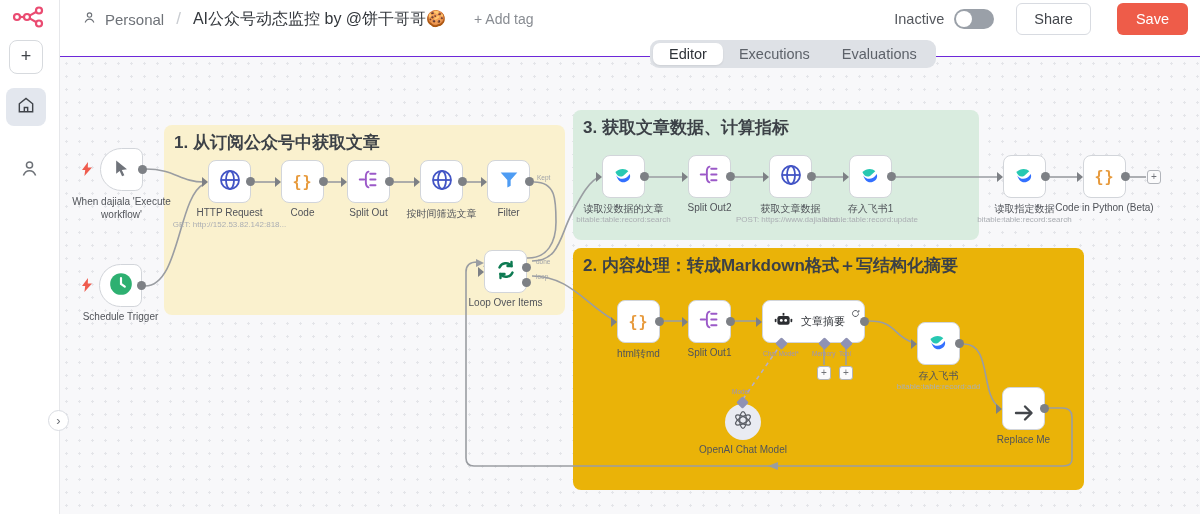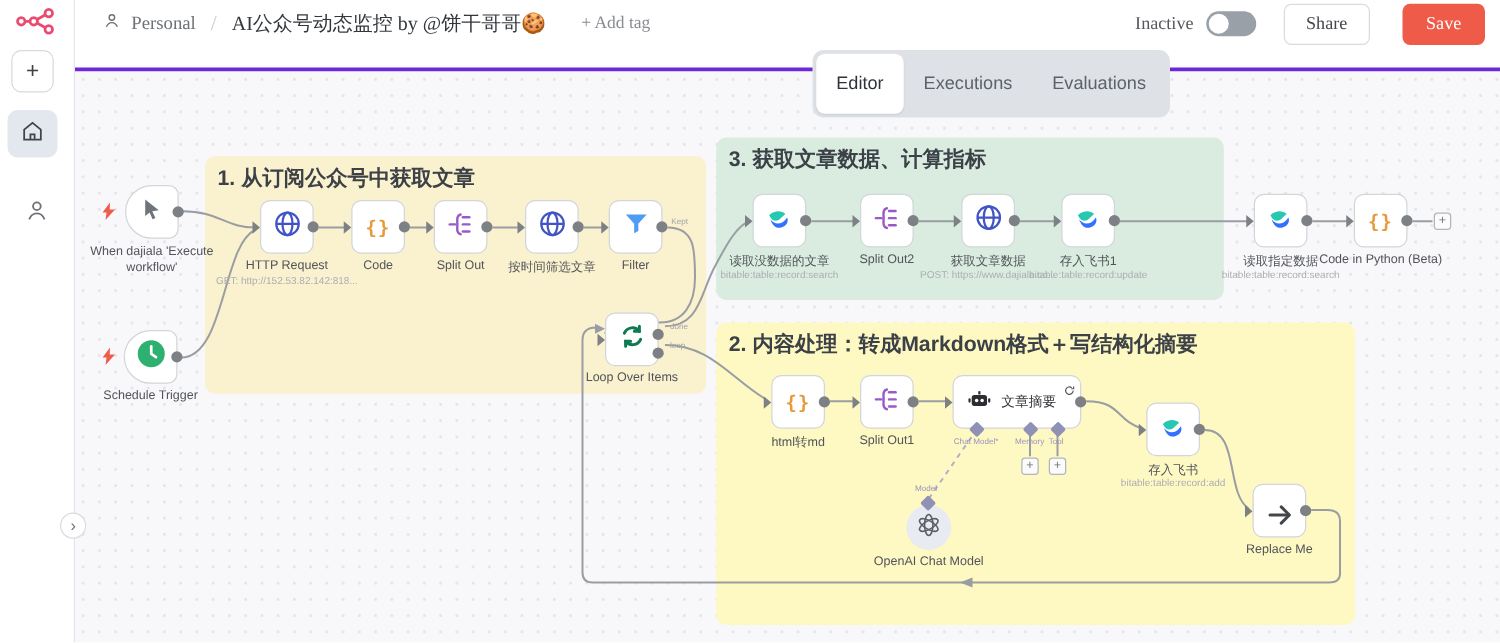"Personal" .header { border-bottom: 3px solid #6d28d9 -> 1px solid #6d28d9; font-family: Liberation Serif, serif -> none }
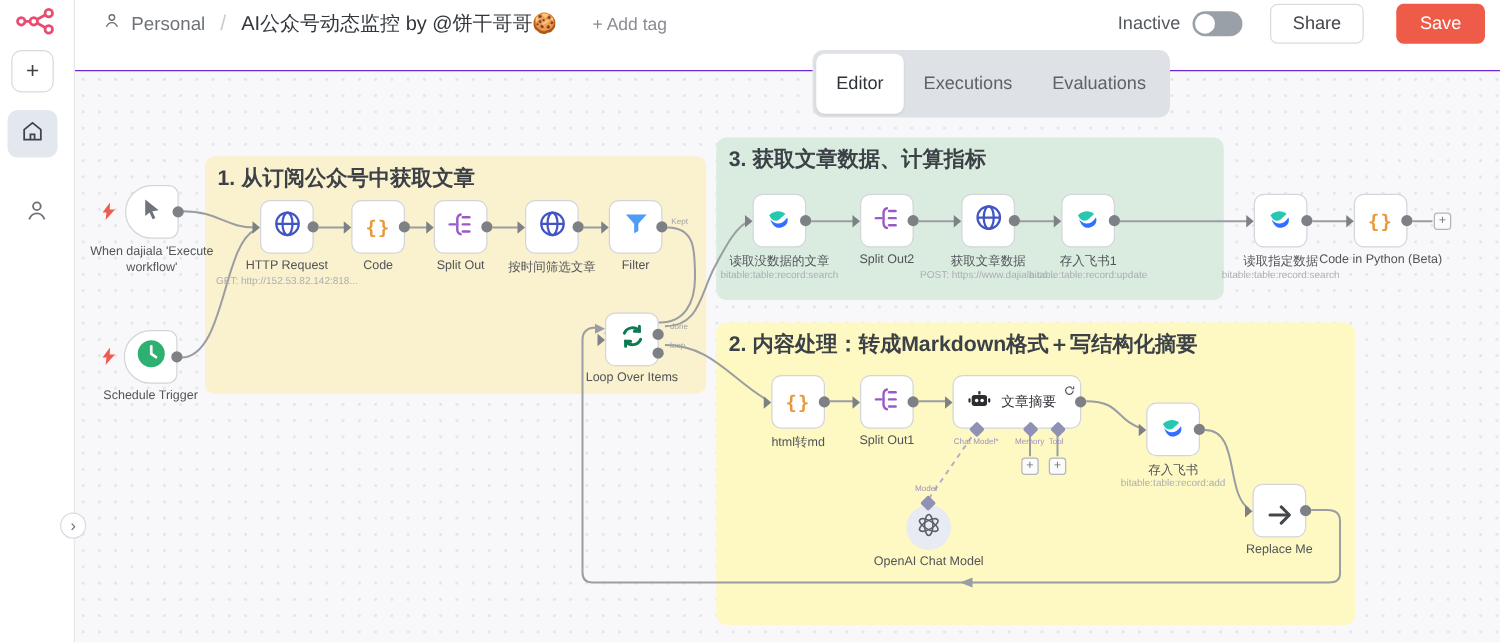"Editor" .tab { padding: 16px 16px -> 3px 16px }
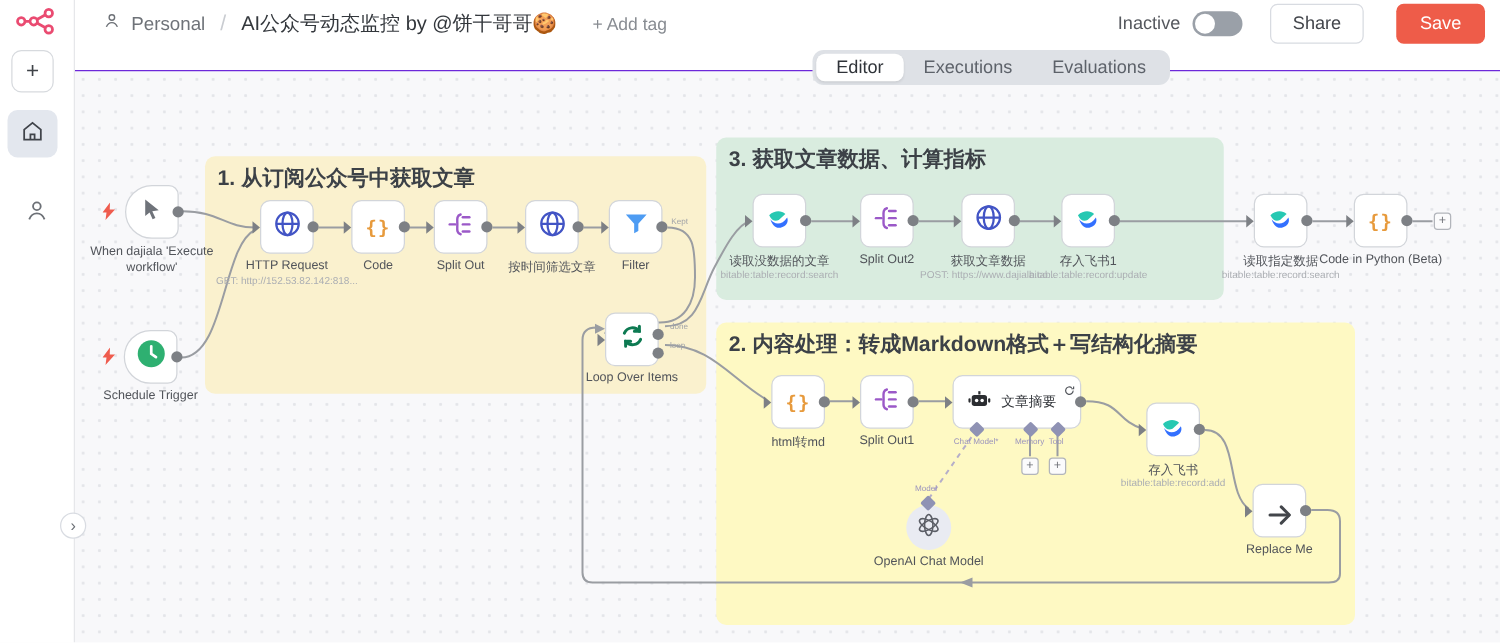"2. 内容处理：转成Markdown格式＋写结构化摘要" div.group { background: #fef9c3 -> #eab308; top: 258px -> 248px }
